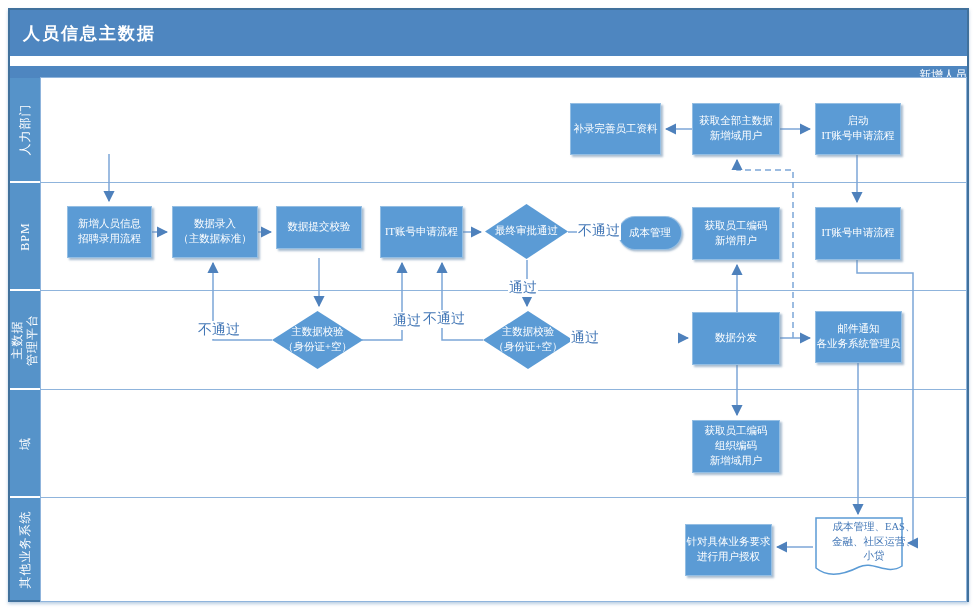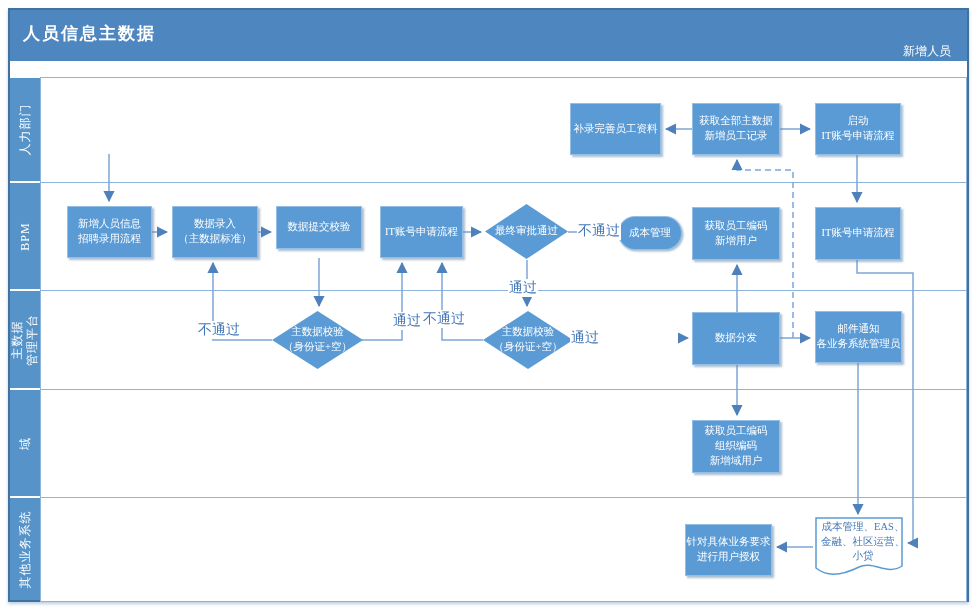"新增人员" .subbar { padding-right: 16px -> 0; top: 42px -> 66px }
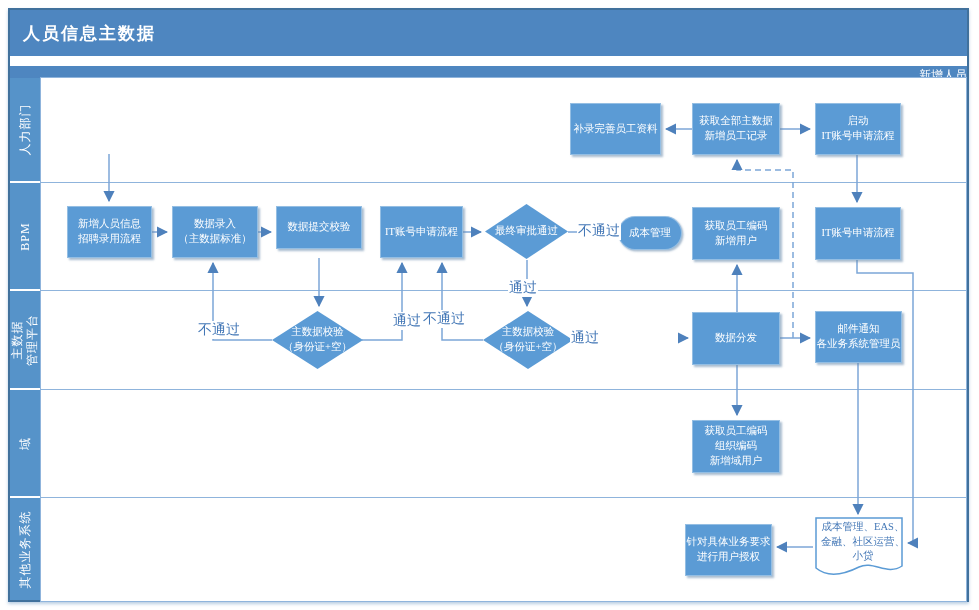"获取全部主数据" div.node { text: 员工记录 -> 域用户 }
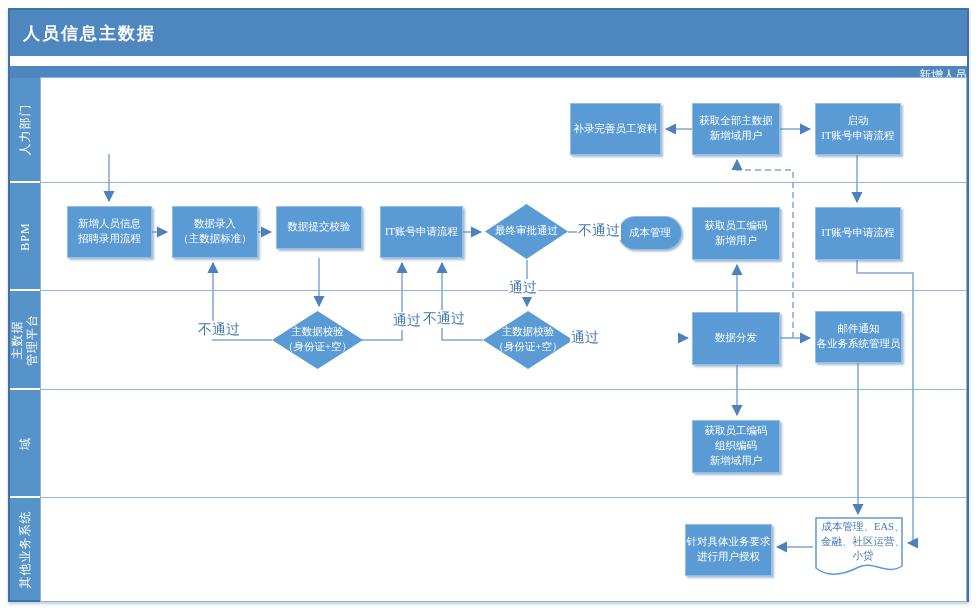"成本管理、EAS、" .doc .doc-text { left: 4px -> 15px }
